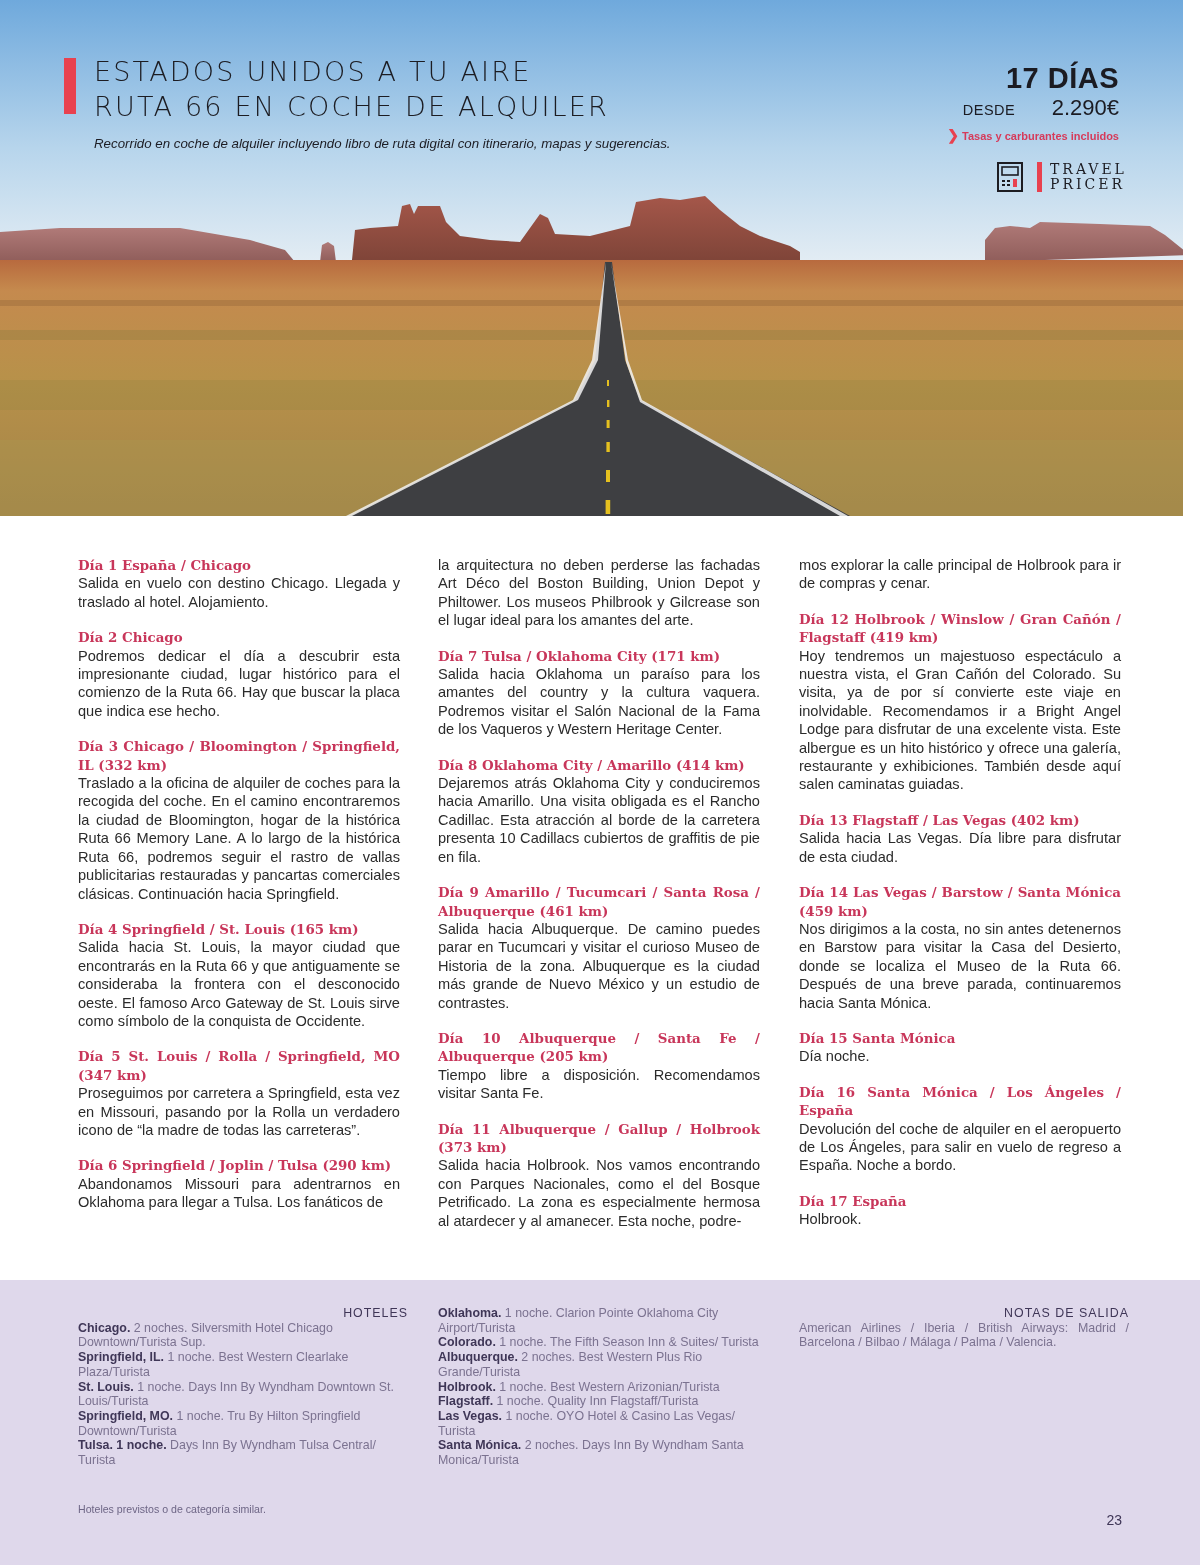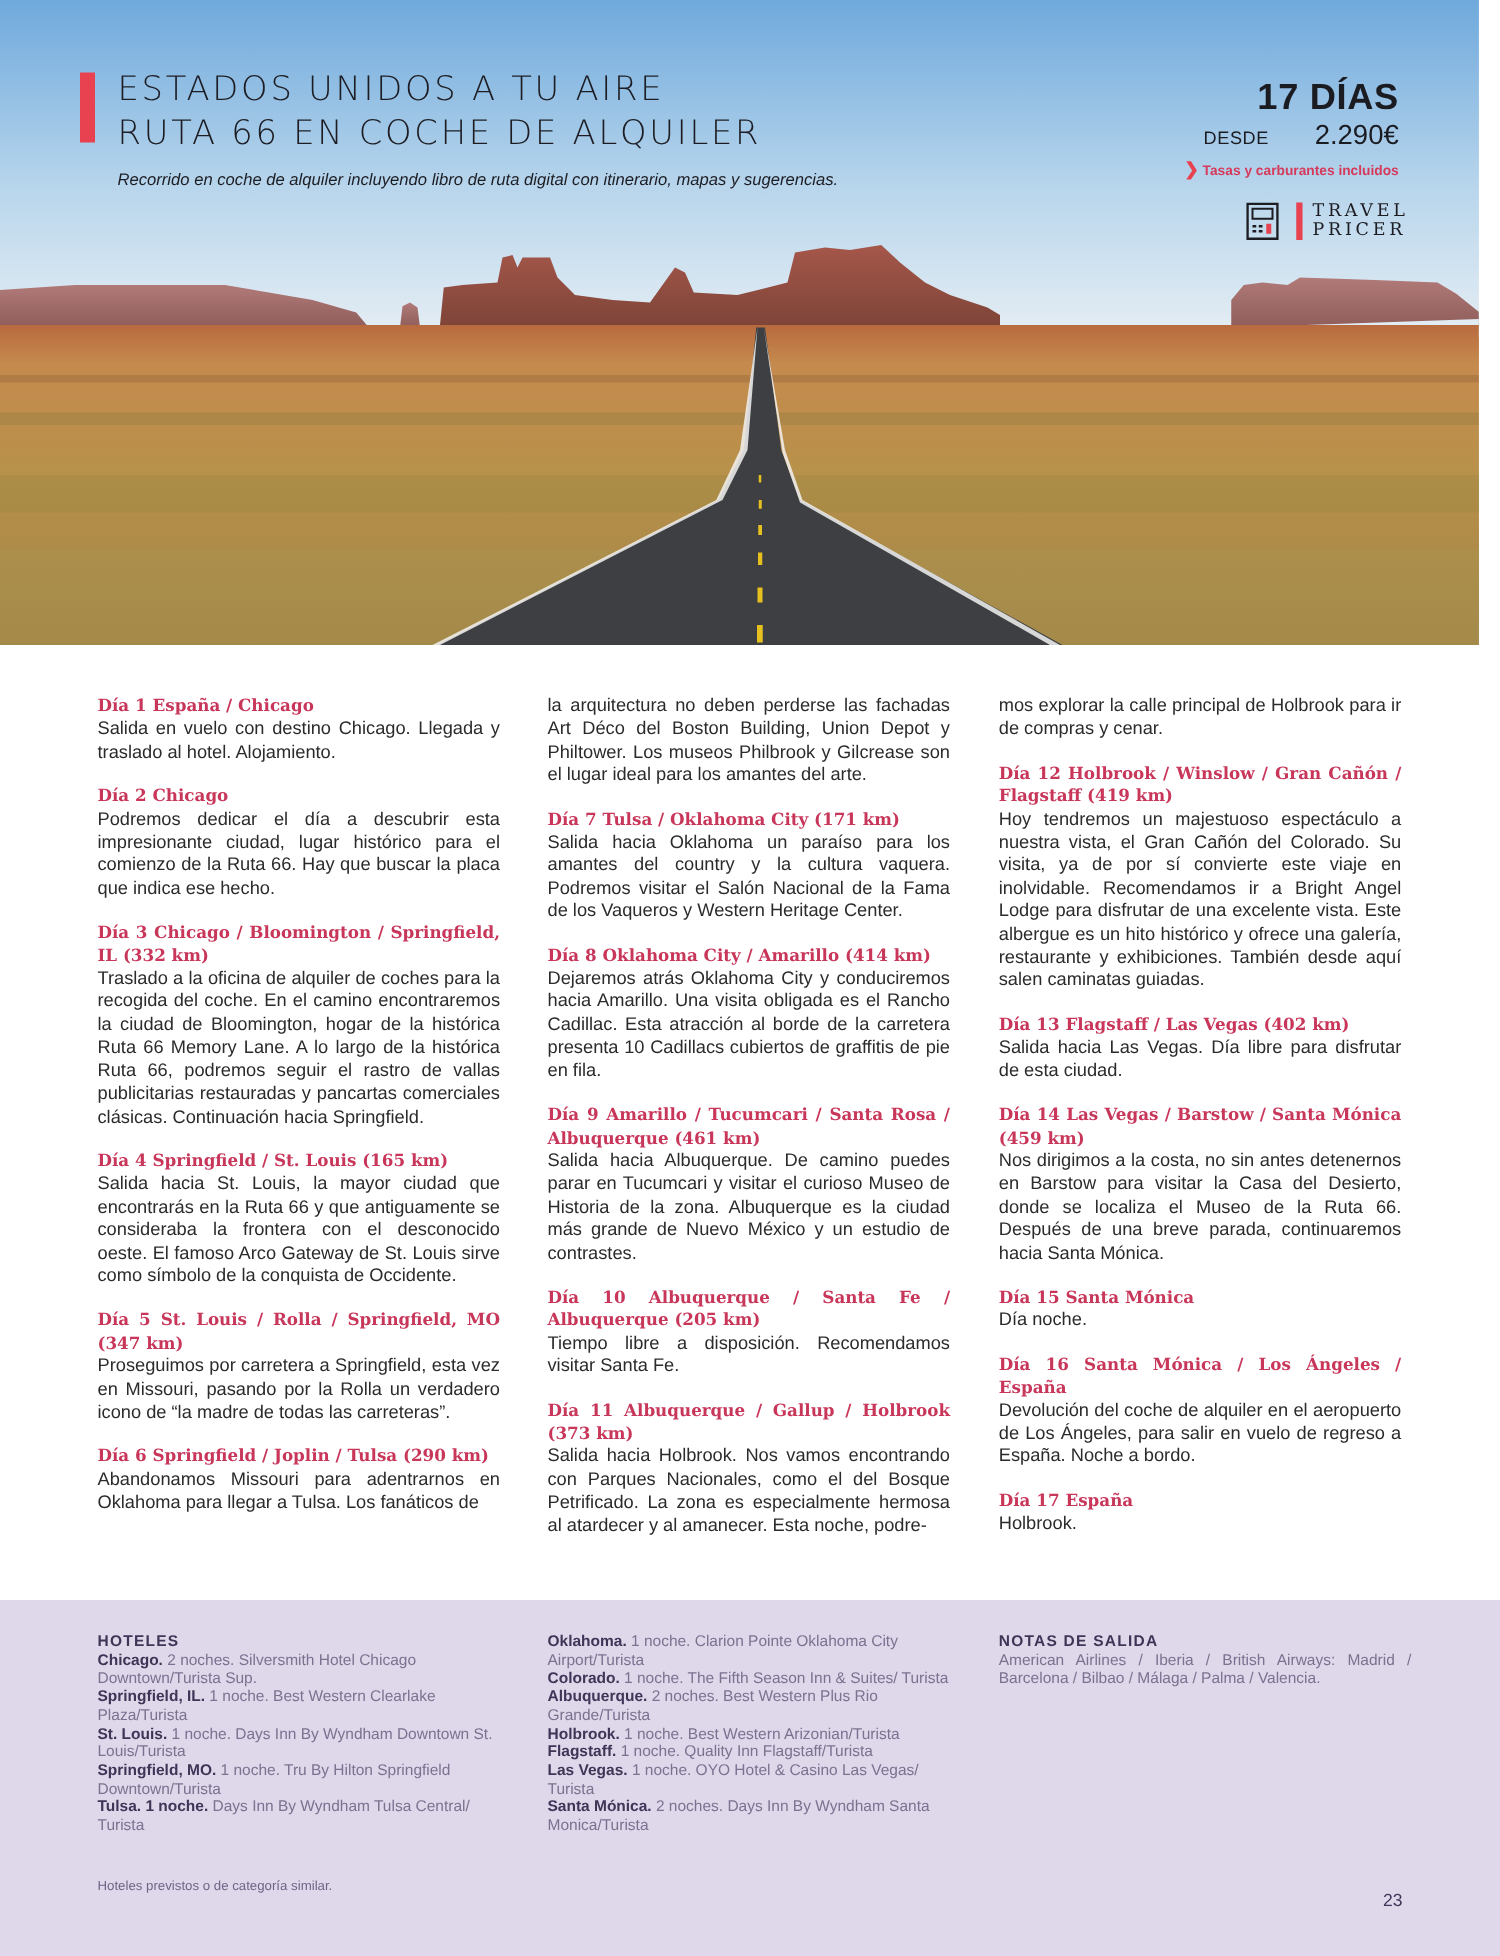"HOTELES" .ph { font-weight: 700 -> 400; text-align: none -> right }
